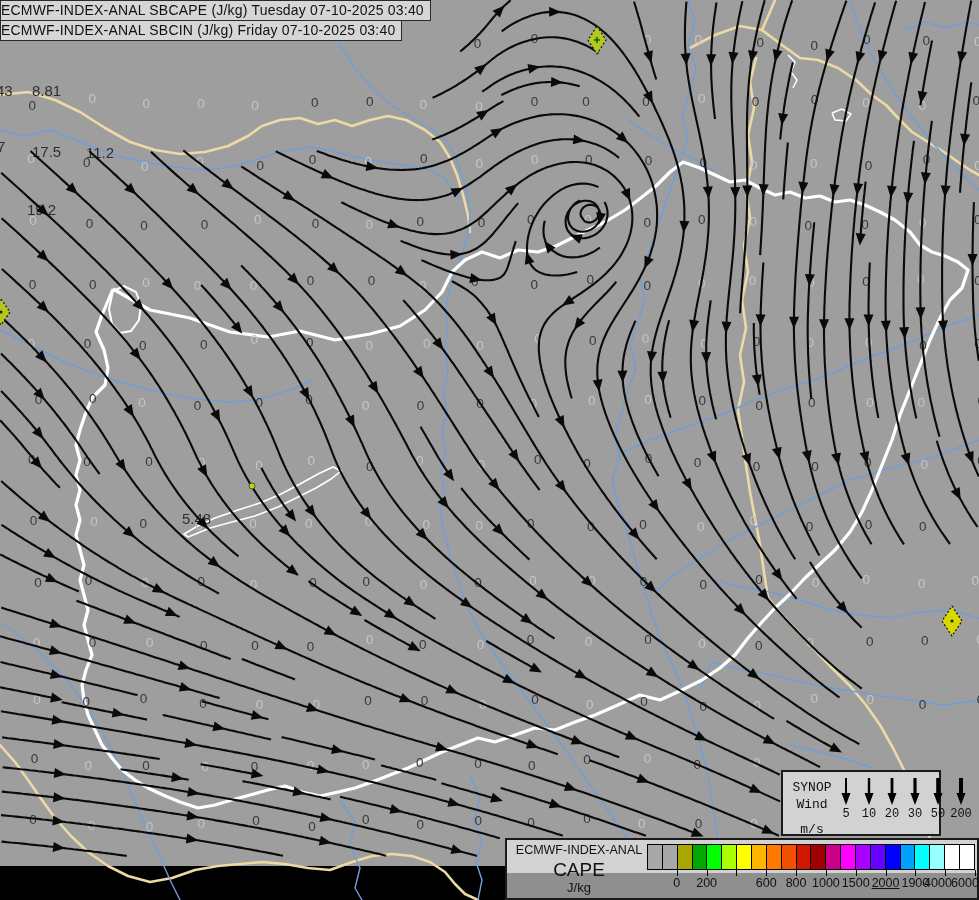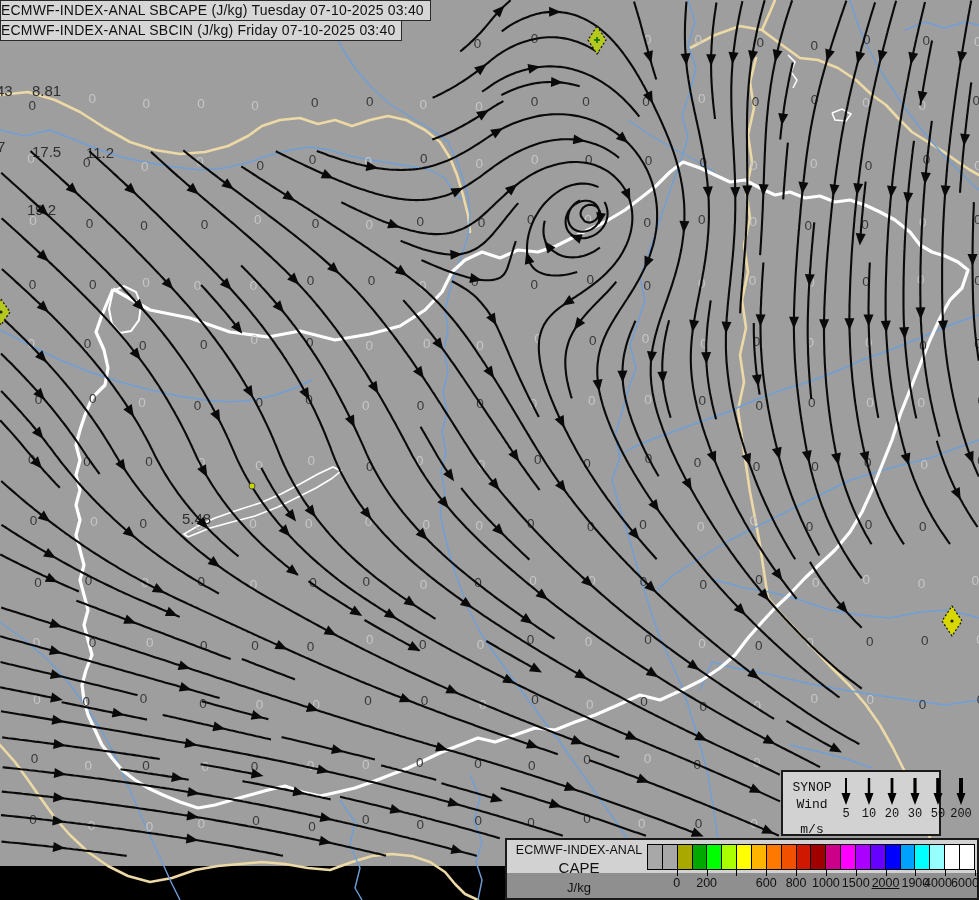"CAPE" span.ctxt { font-size: 15px -> 19px }
